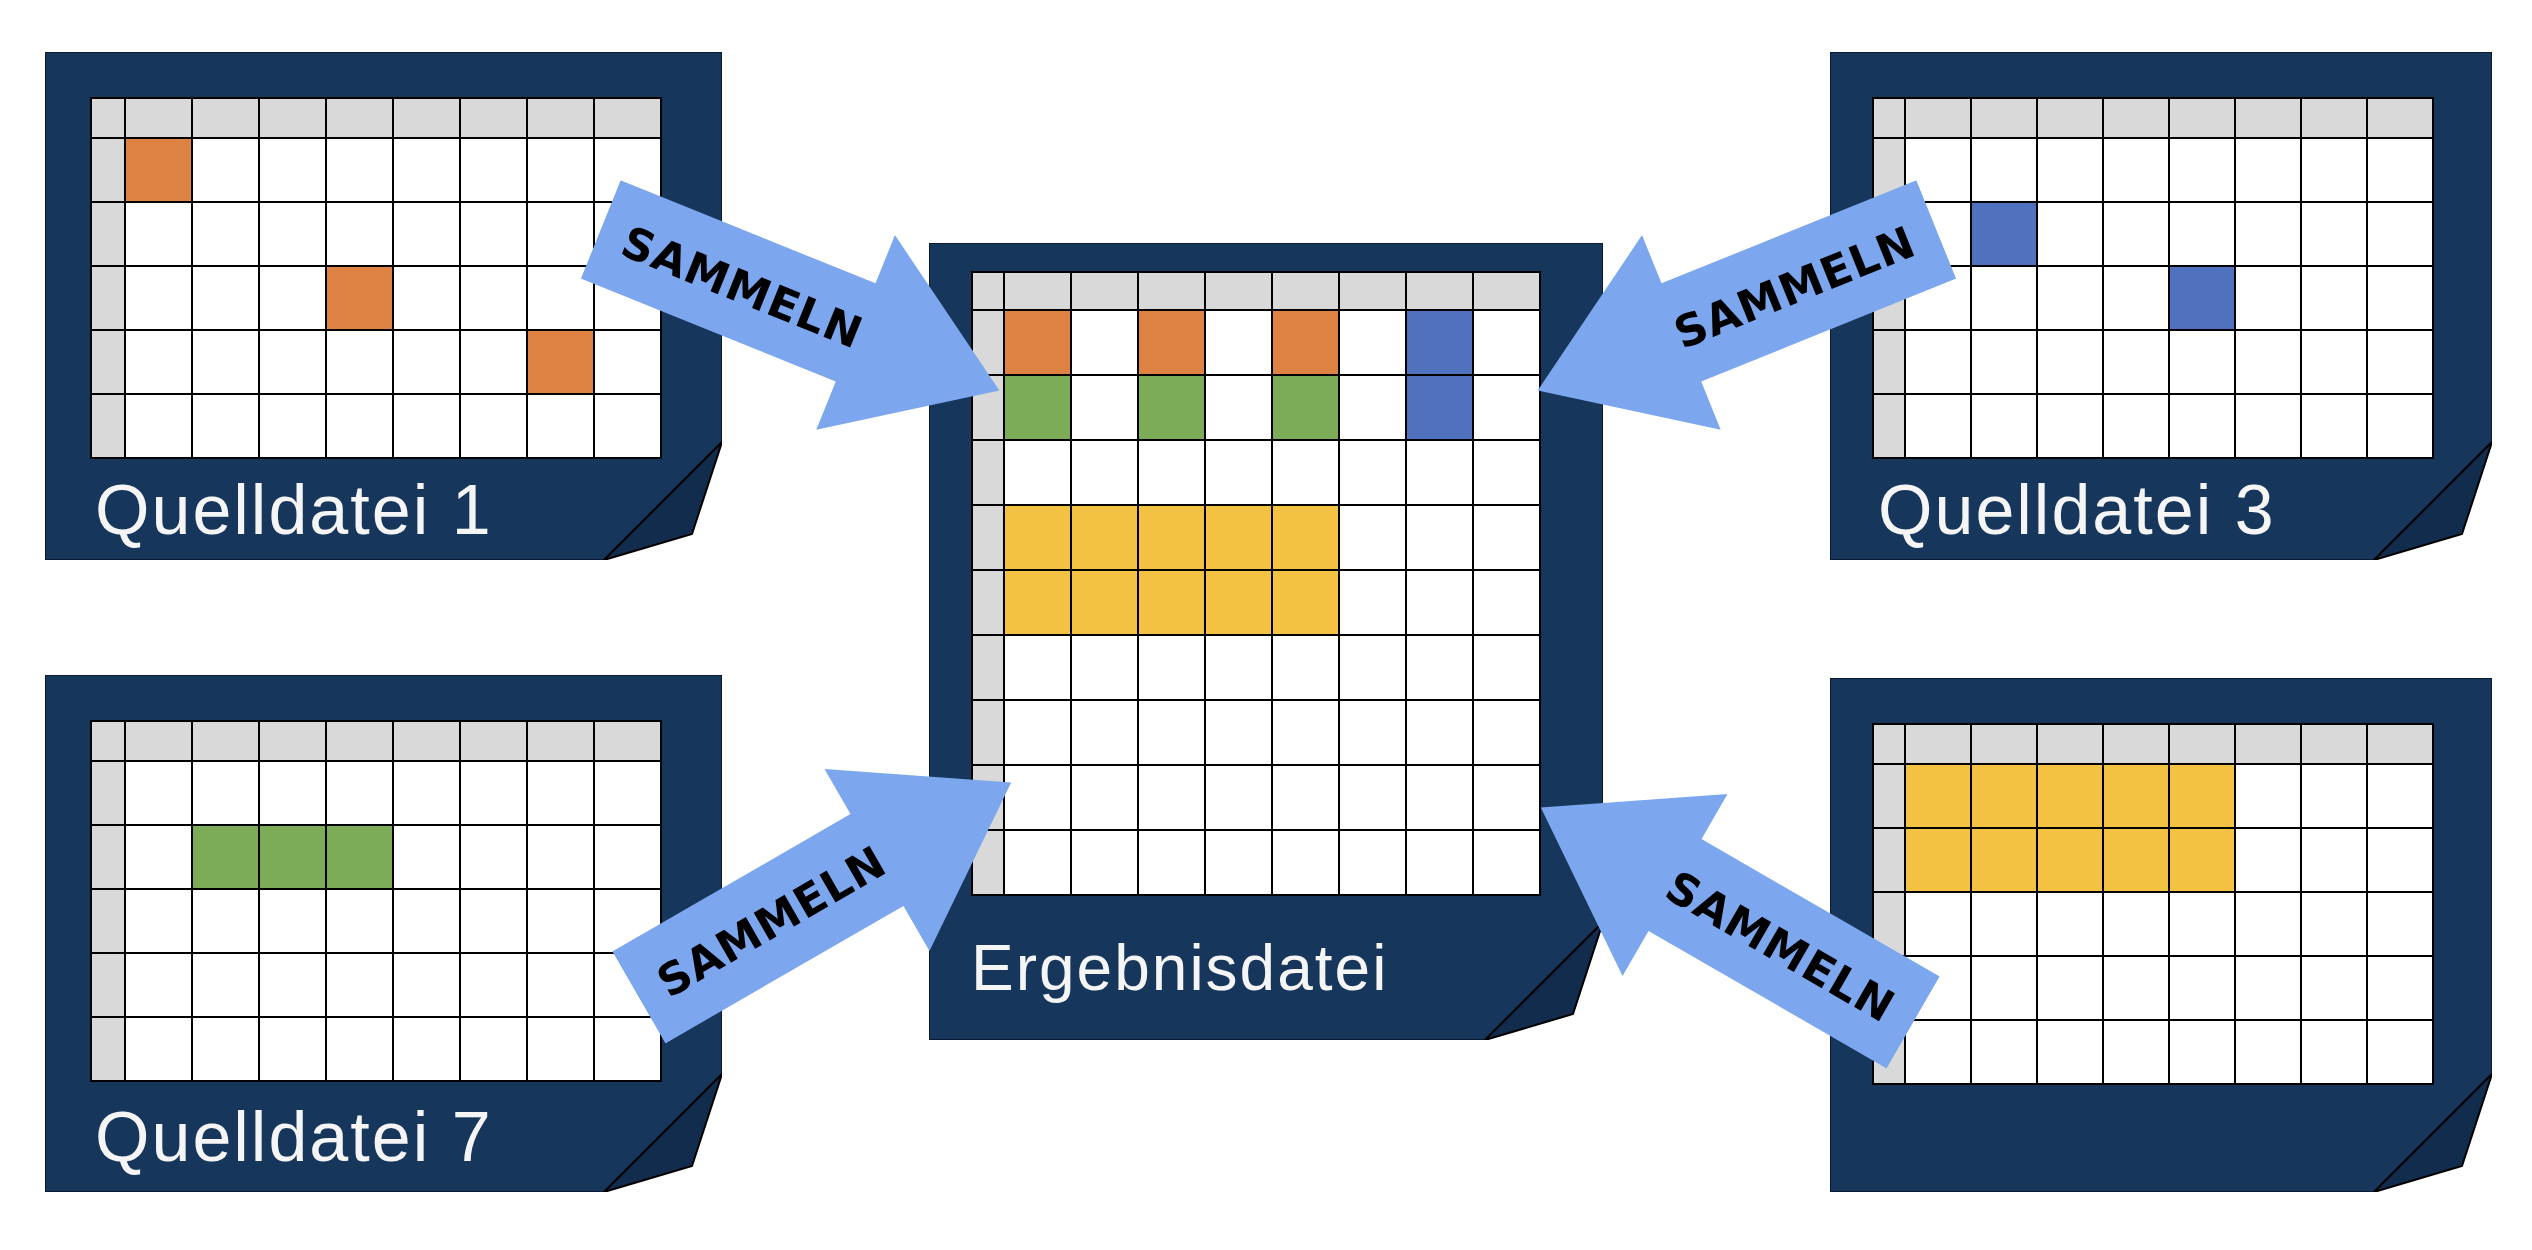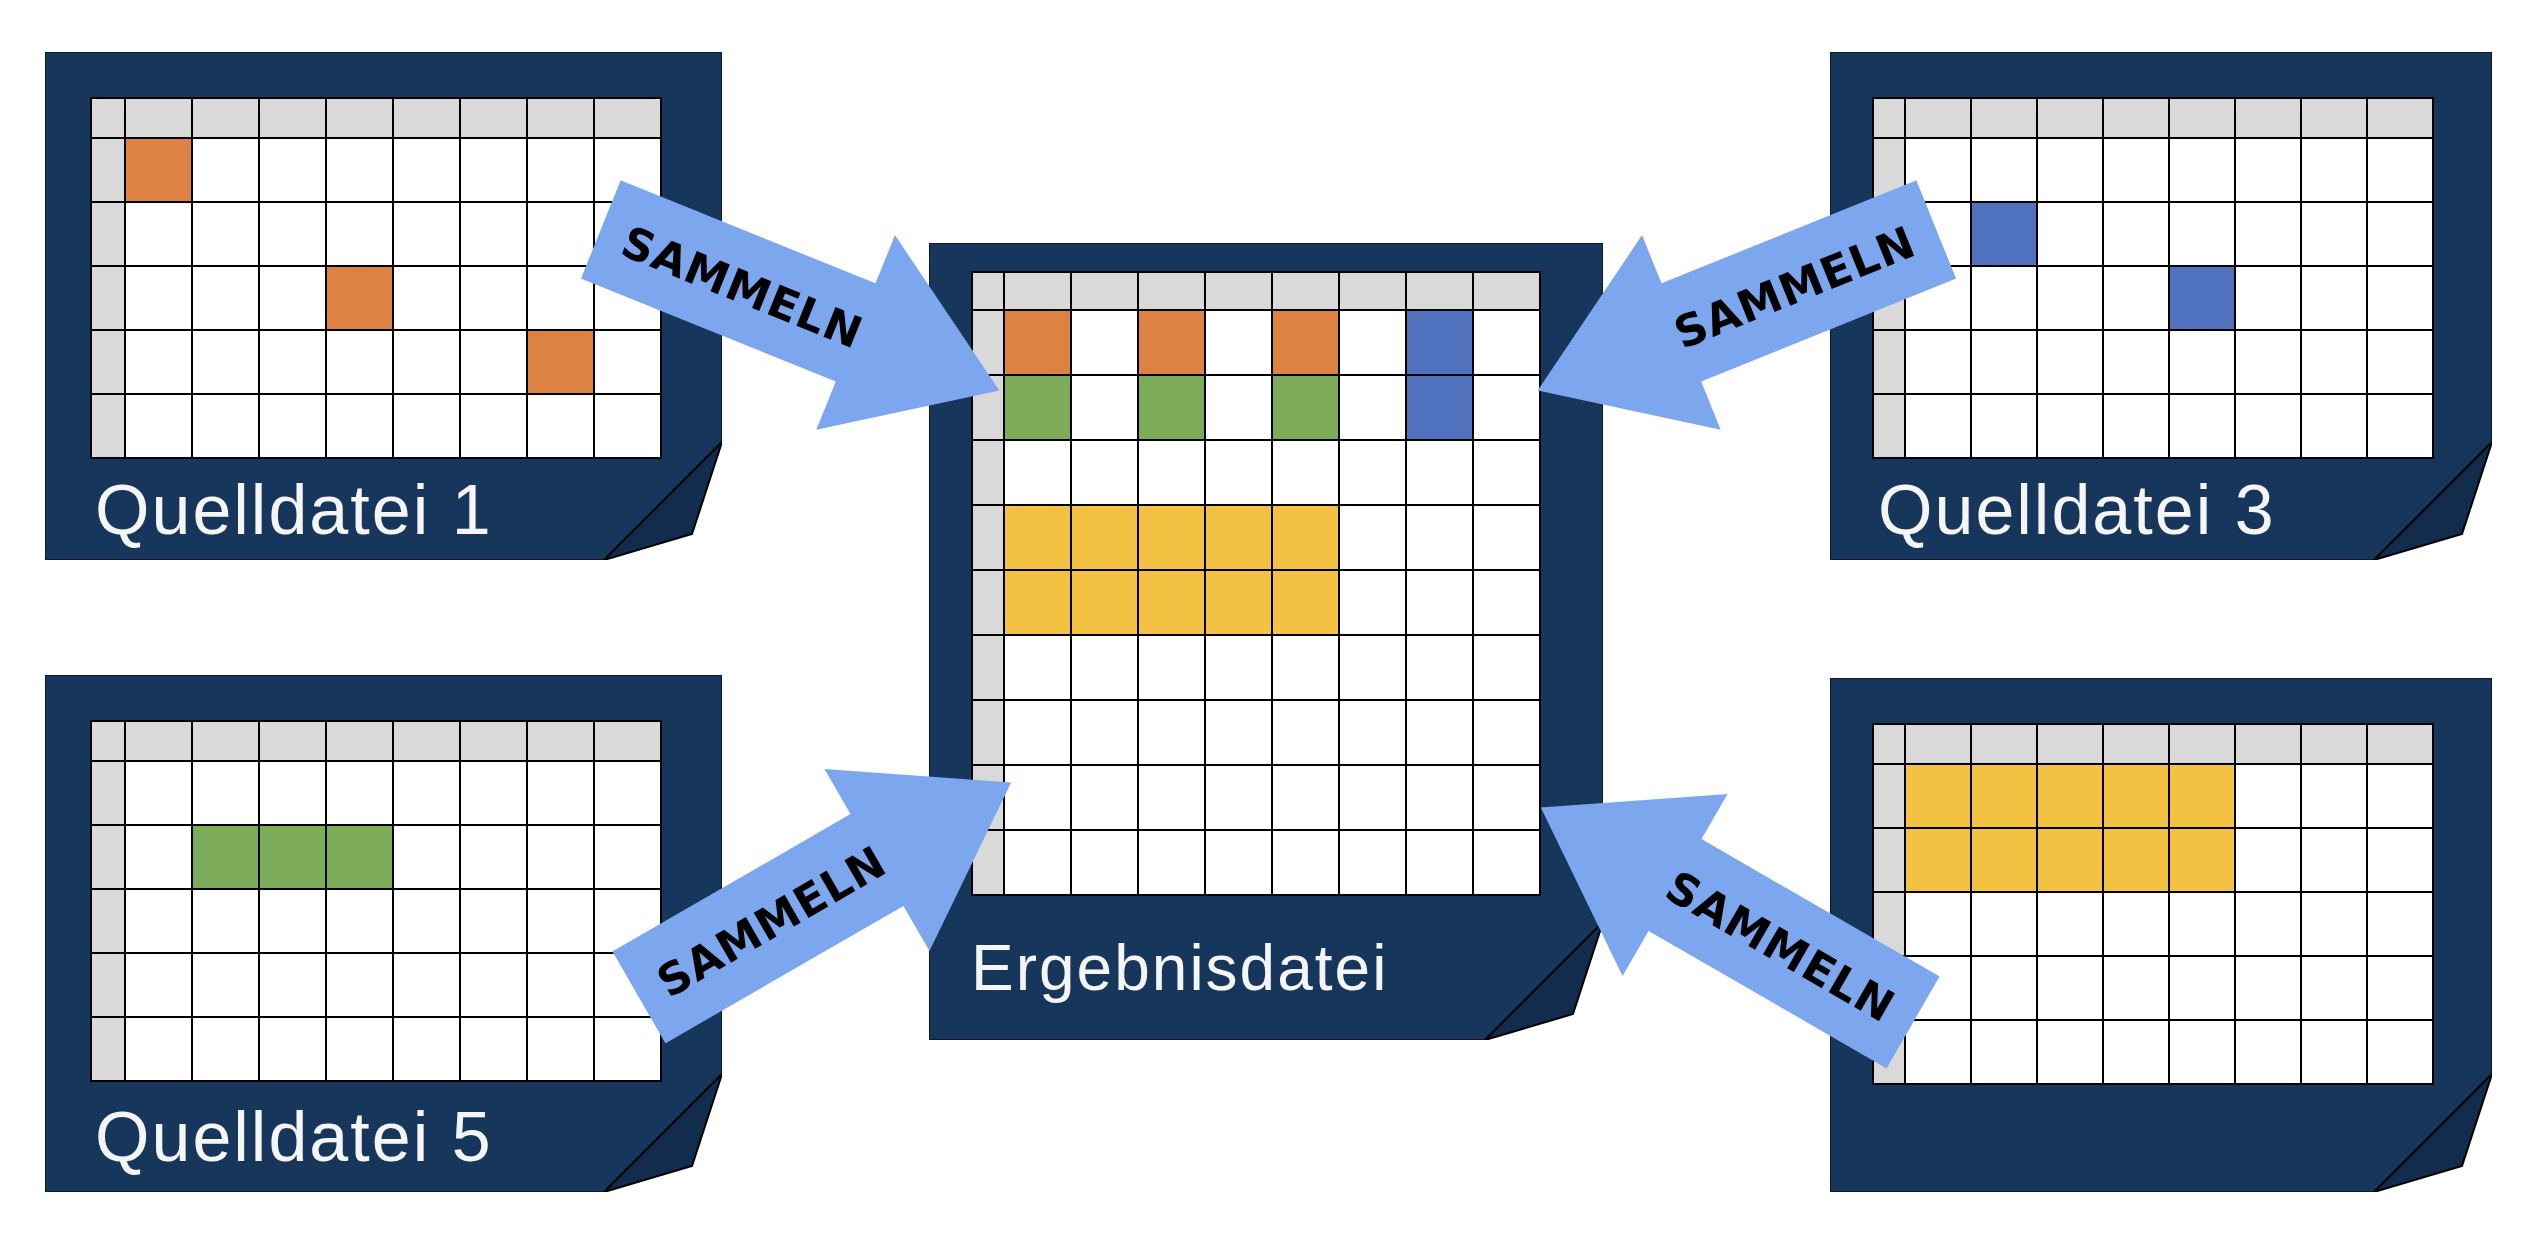"Quelldatei 5" div.title-band { text: 5 -> 7 }
